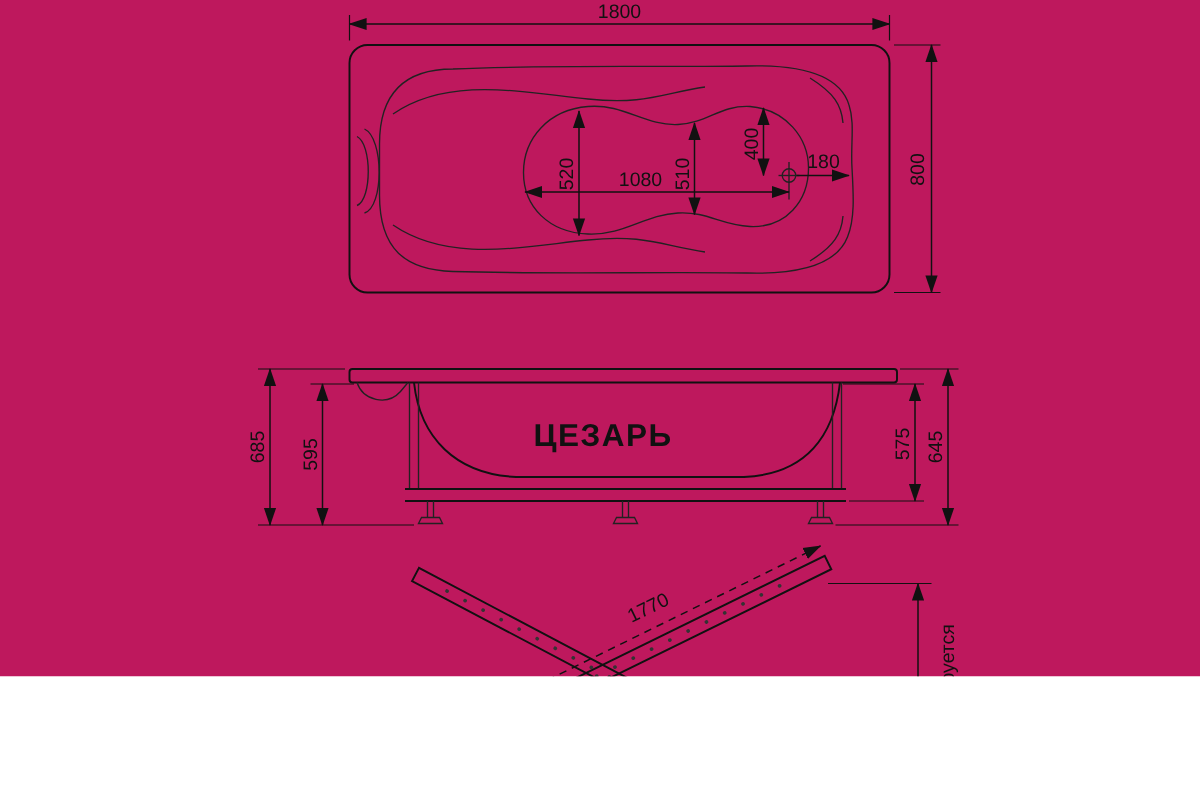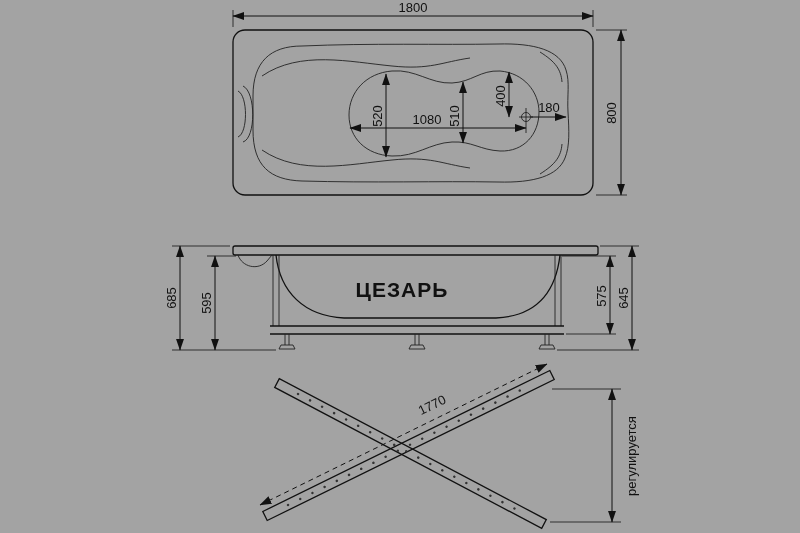"1800" .page { background: #a3a3a3 -> #be185d; height: 533px -> 451px }
